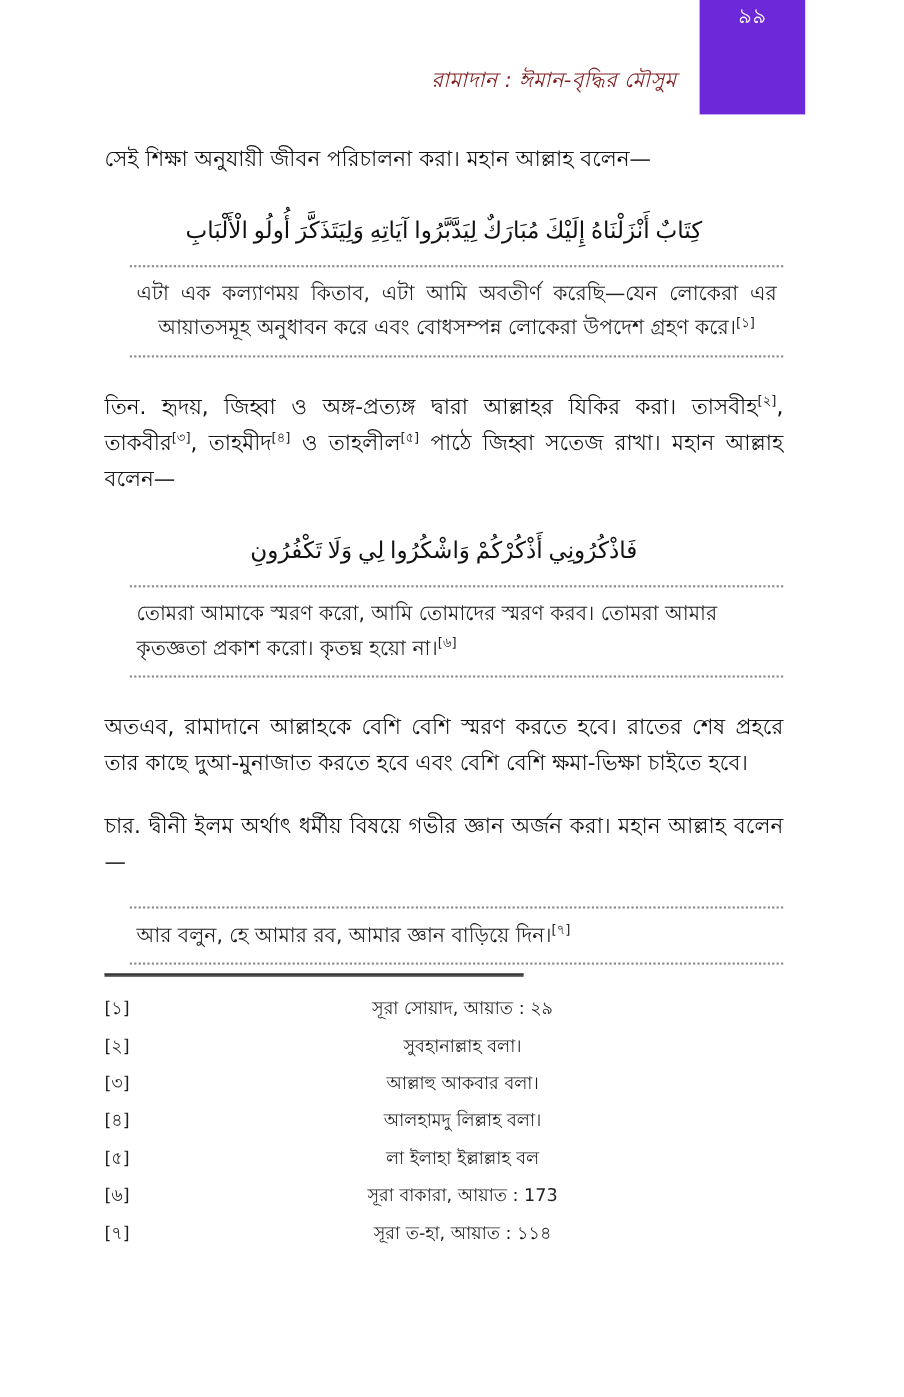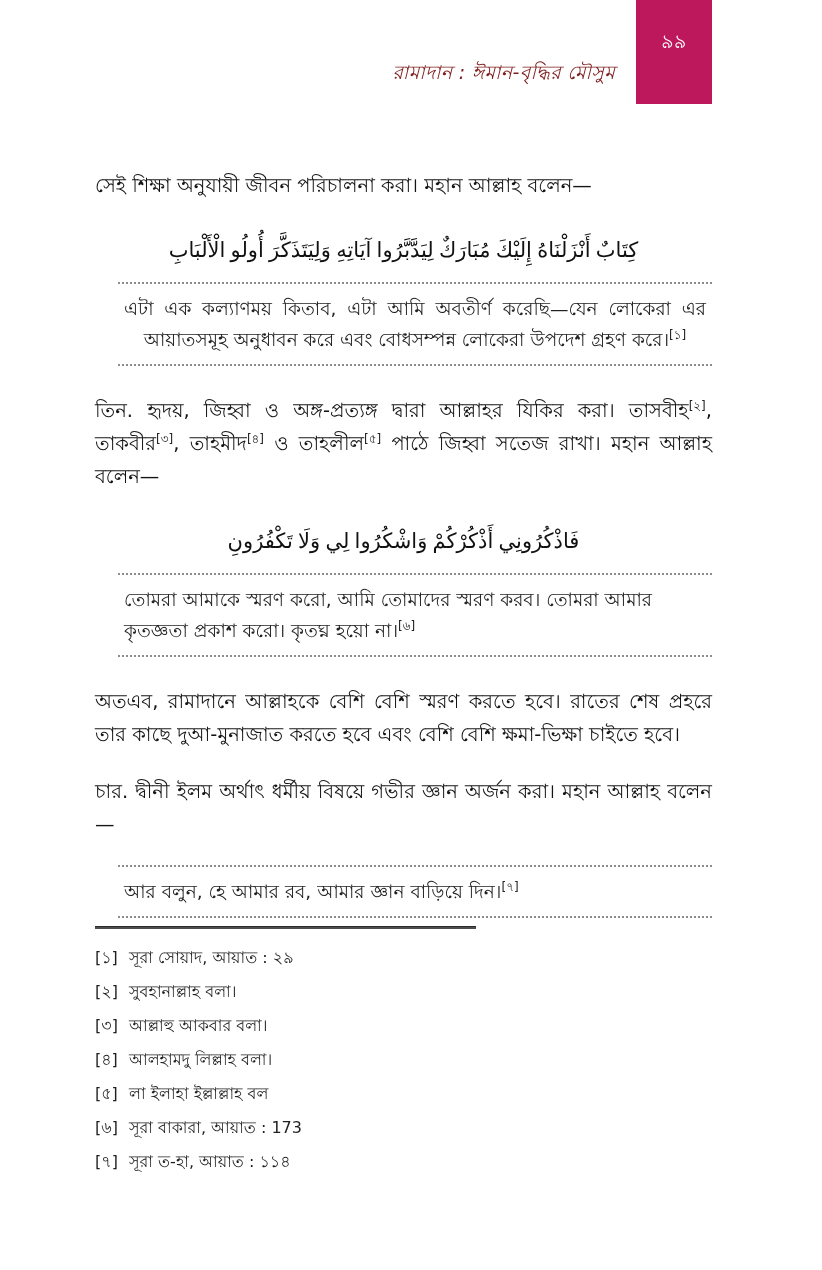"৯৯" .page-number-box { align-items: center -> flex-start; background: #be185d -> #6d28d9; width: 76px -> 96px }
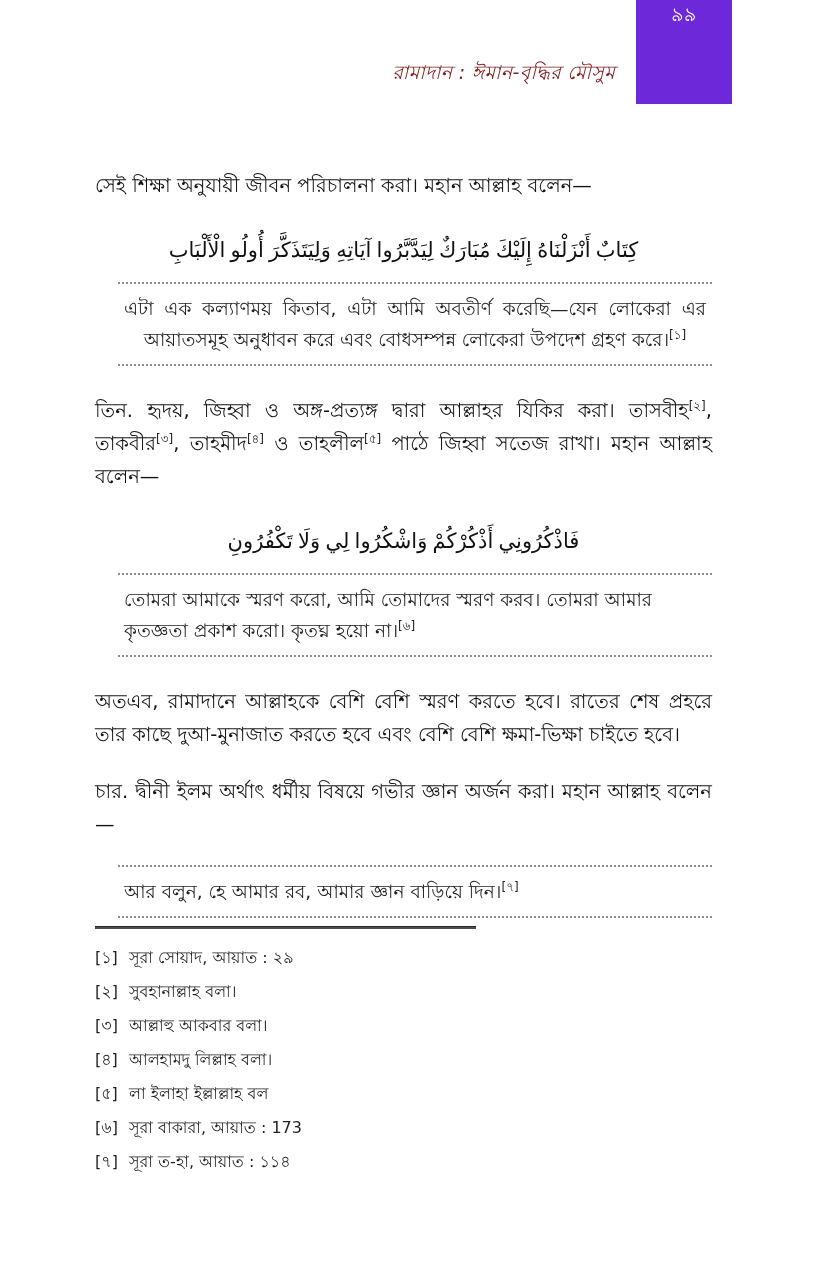"সেই শিক্ষা অনুযায়ী জীবন পরিচালনা" .content { margin-top: 41px -> none }
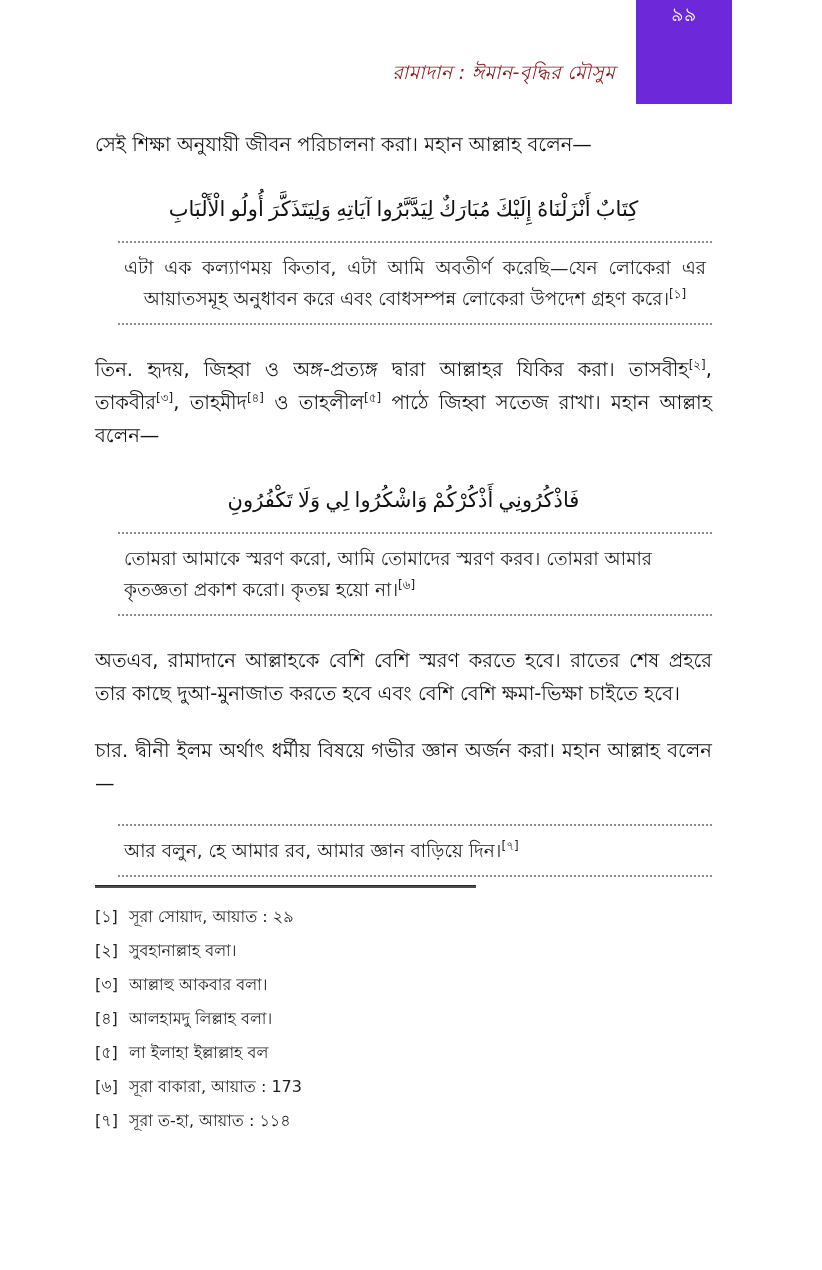"সূরা সোয়াদ, আয়াত : ২৯" .footnote-text { text-align: none -> center }
